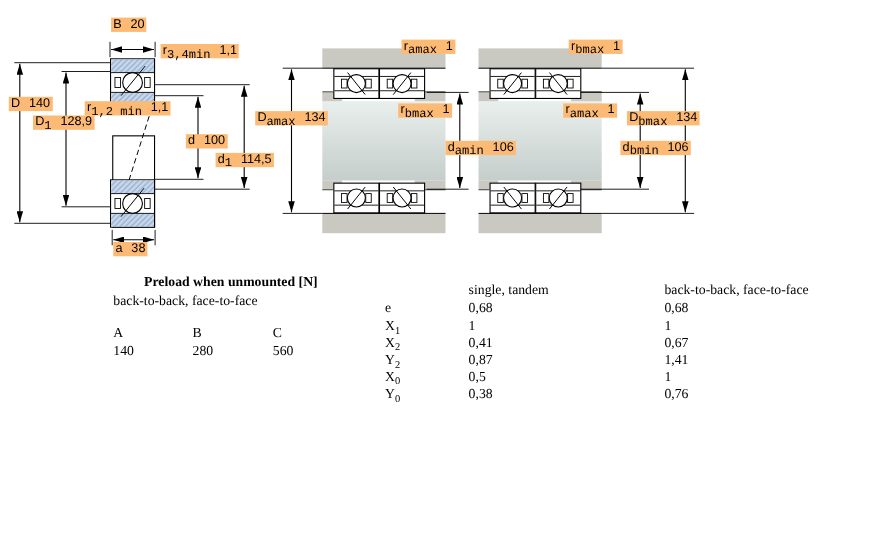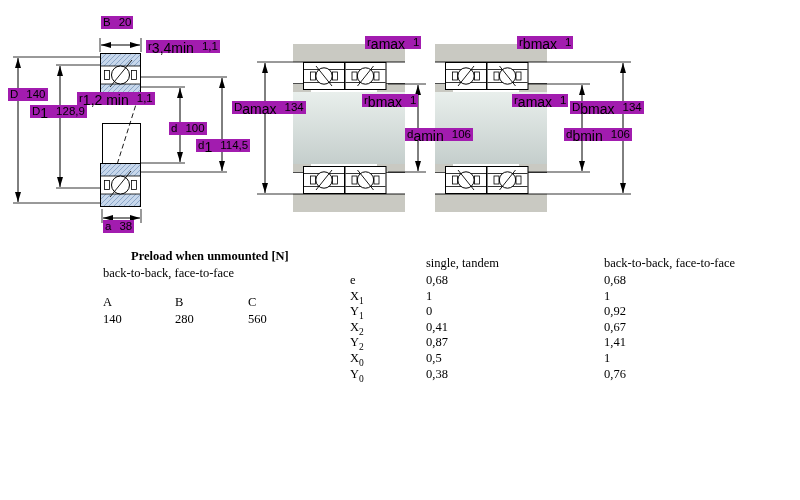"B 20" .dim-label { background: #a21caf -> #fdba74 }
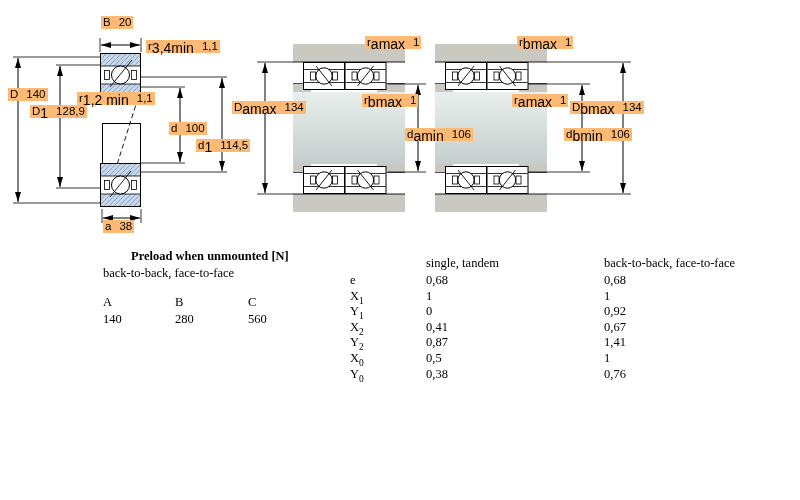"3,4min" .dim-label sub { font-family: none -> Liberation Mono, monospace; font-size: 14px -> 11px }
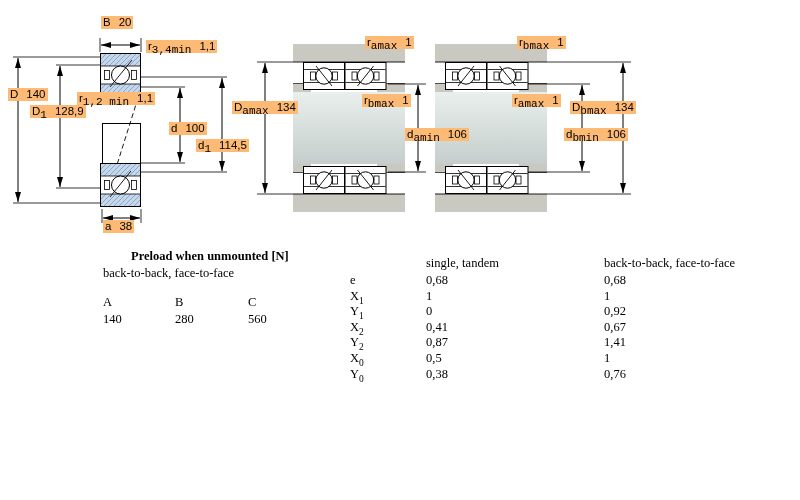"Y1" div.f-row { html: <div> <span><span>Y</span><sub>1</sub></span> <span>0</span> <span>0,92</span> </div> -> none }
